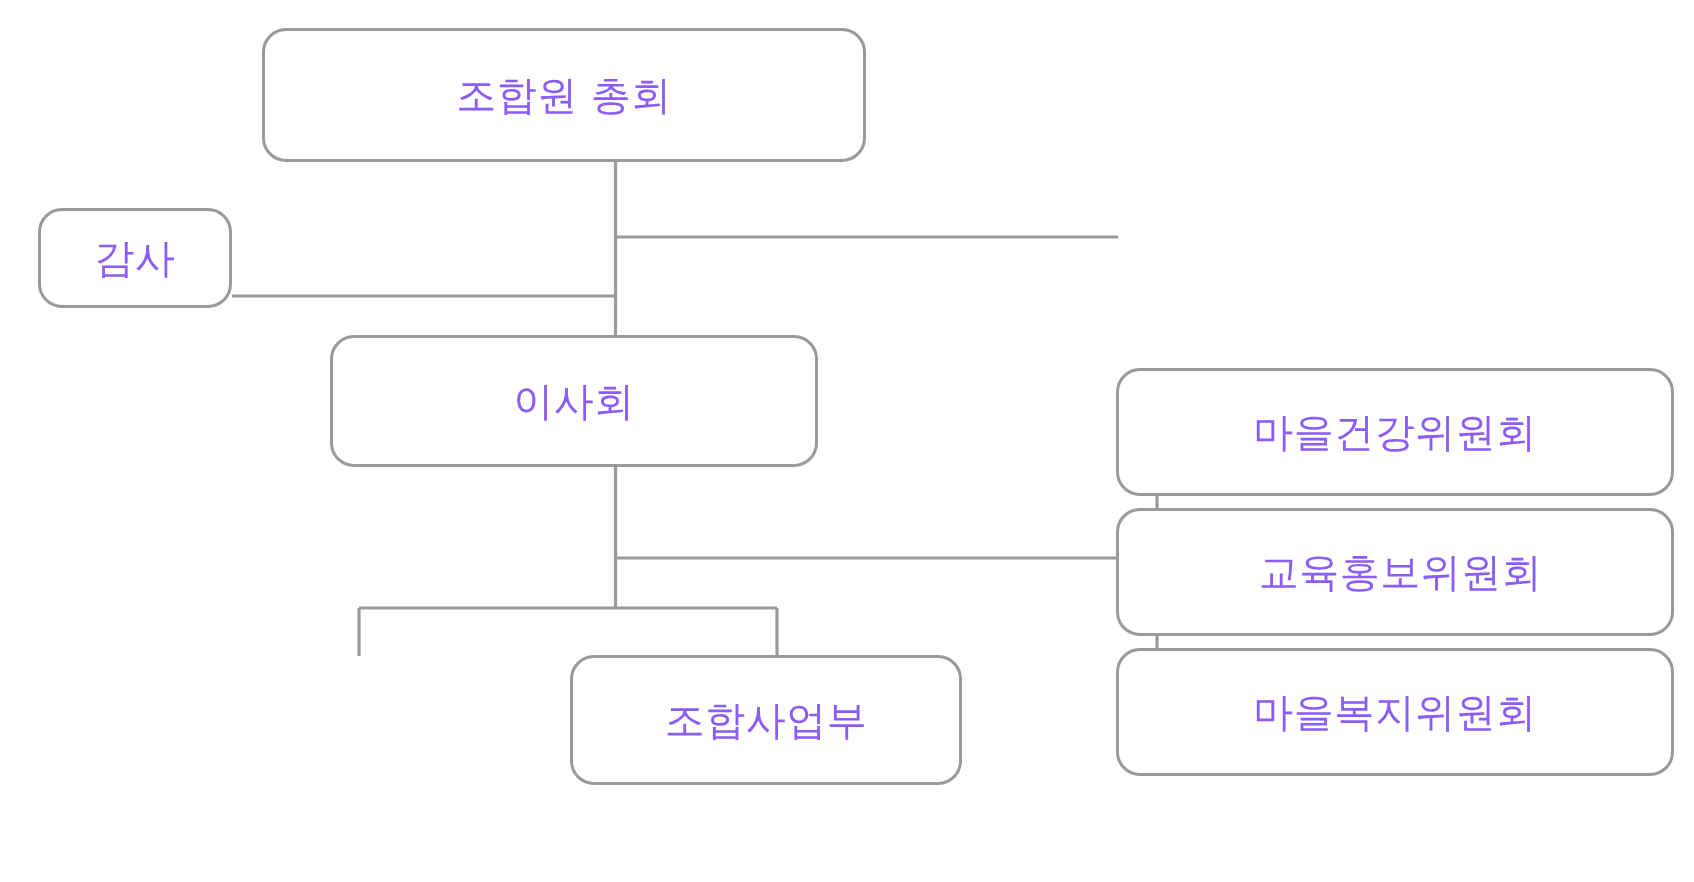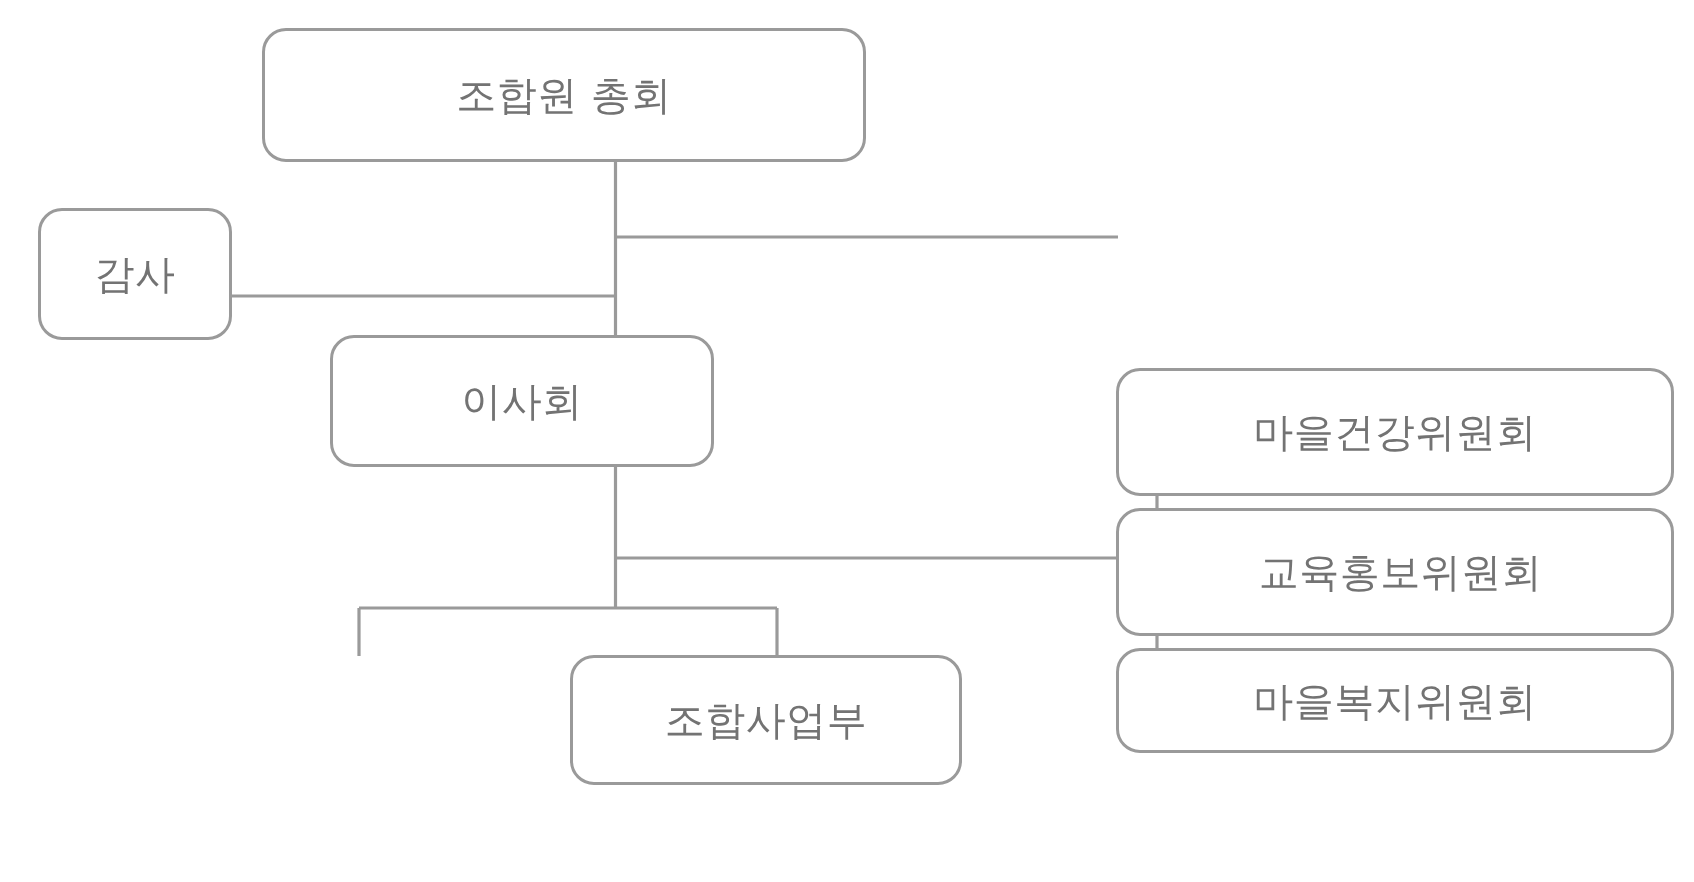"조합원 총회" .node-label { color: #737373 -> #8b5cf6 }
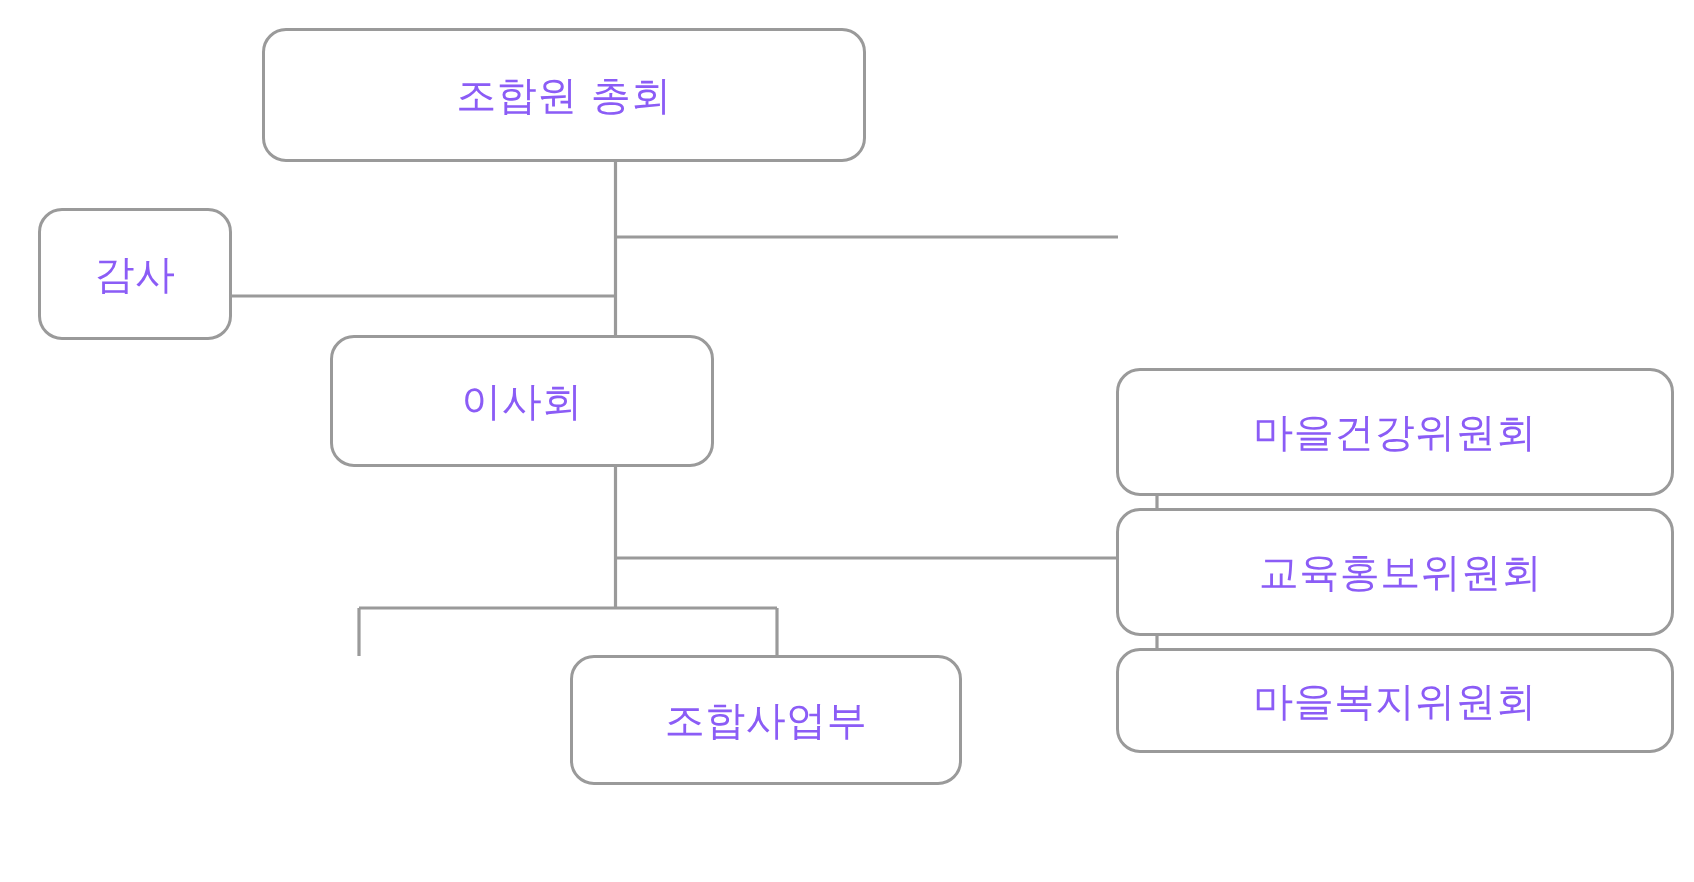"감사" div.node-box { height: 132px -> 100px }
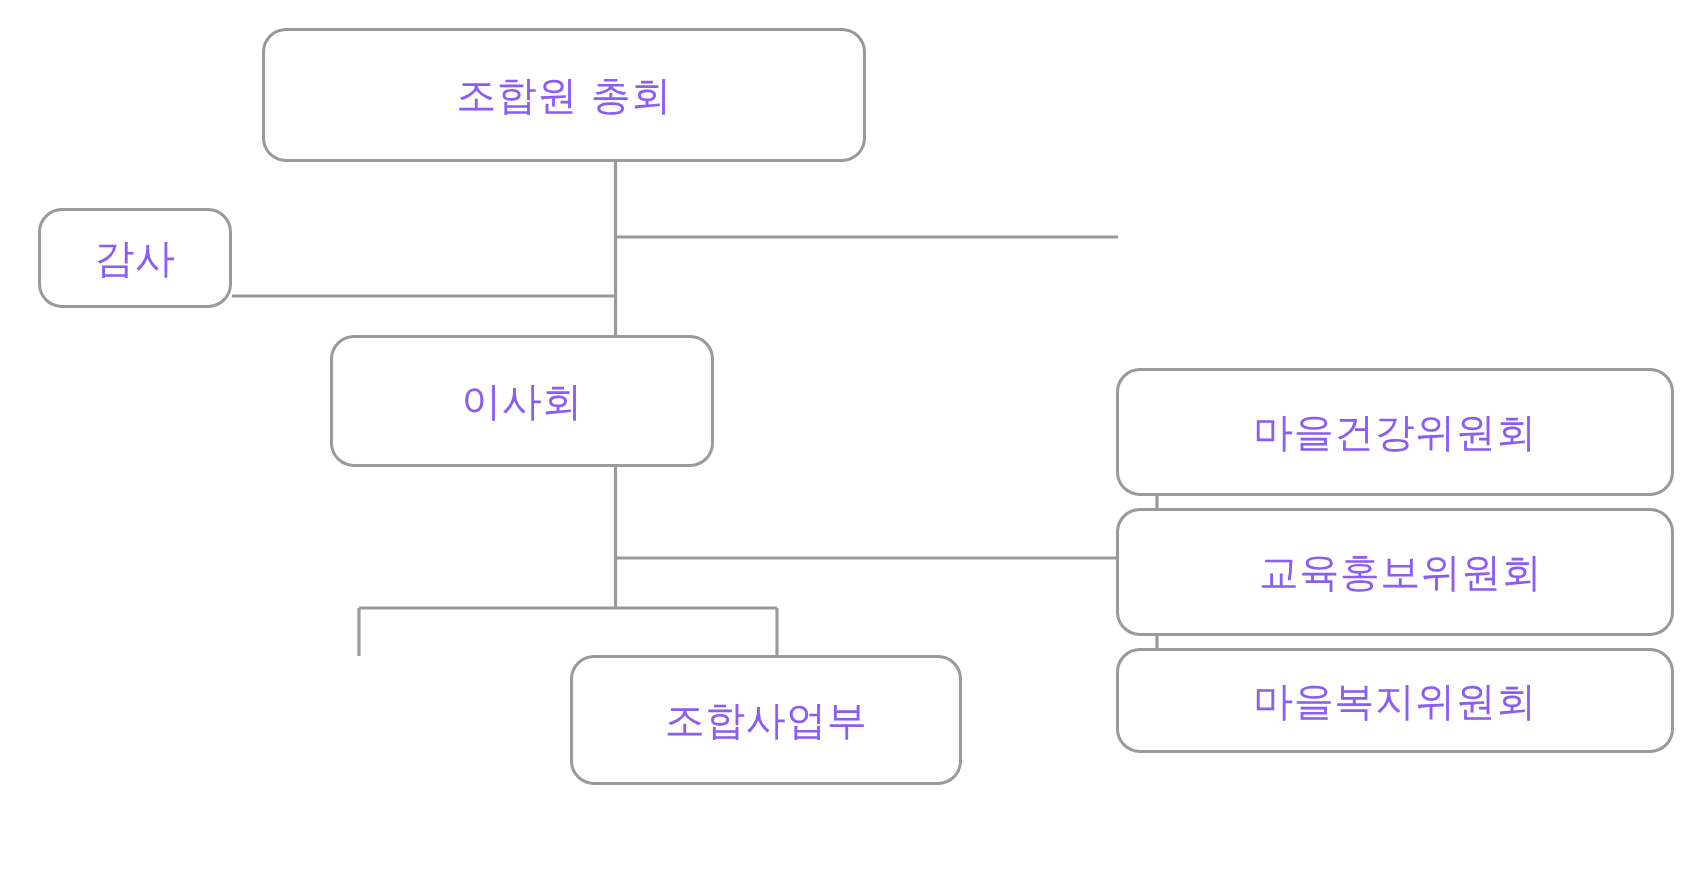"이사회" div.node-box { width: 384px -> 488px }
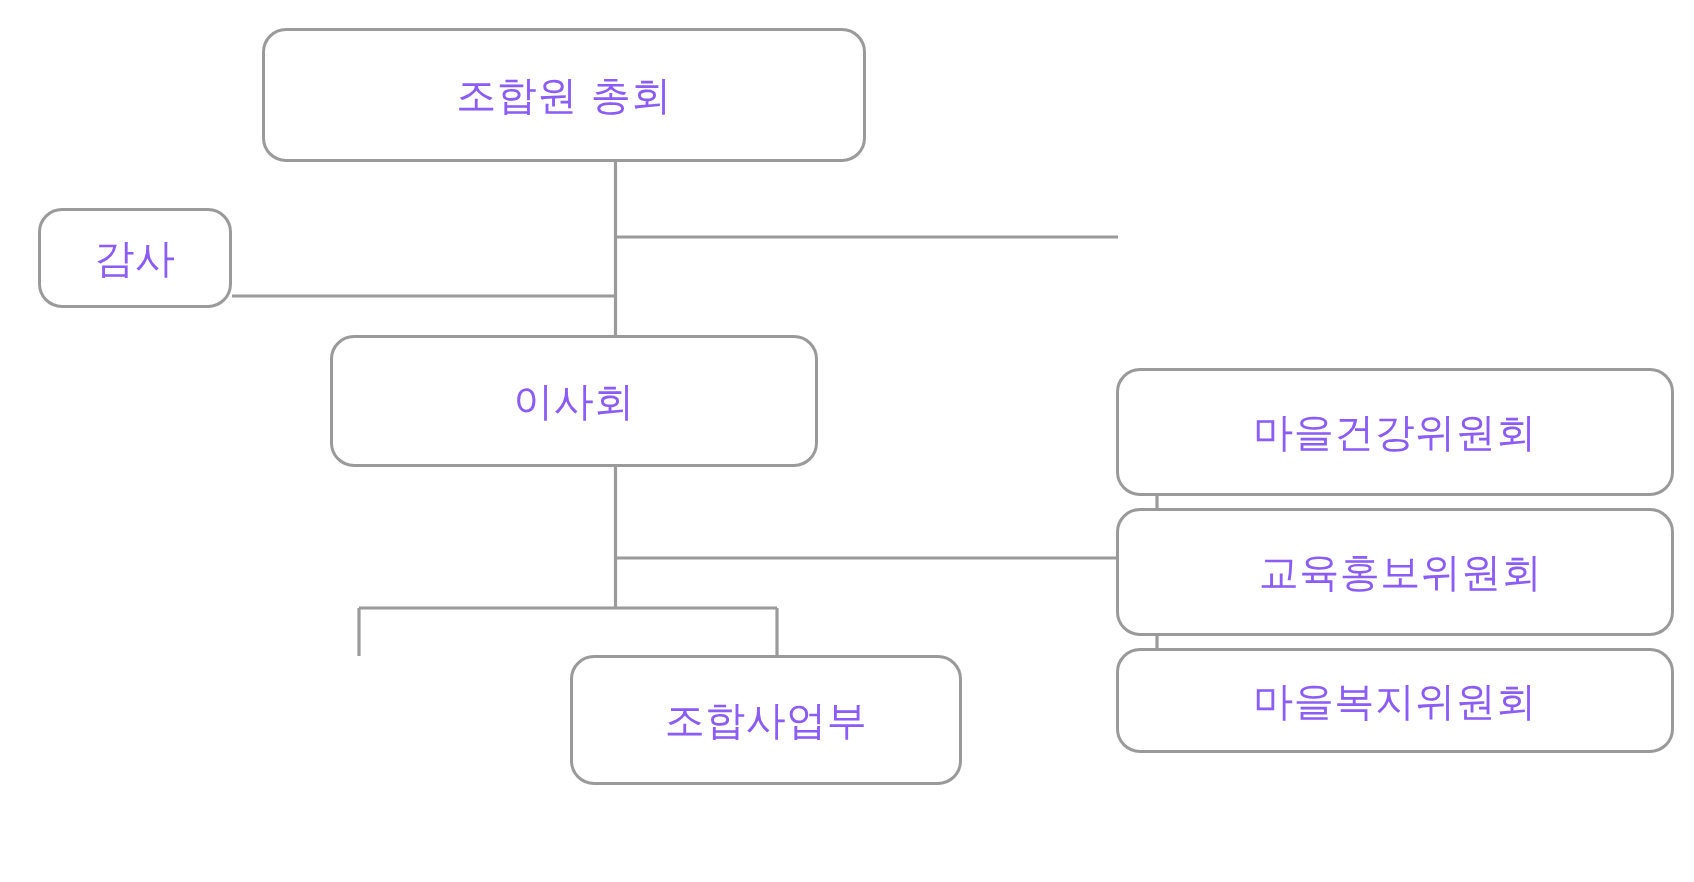"마을복지위원회" div.node-box { height: 105px -> 128px }
